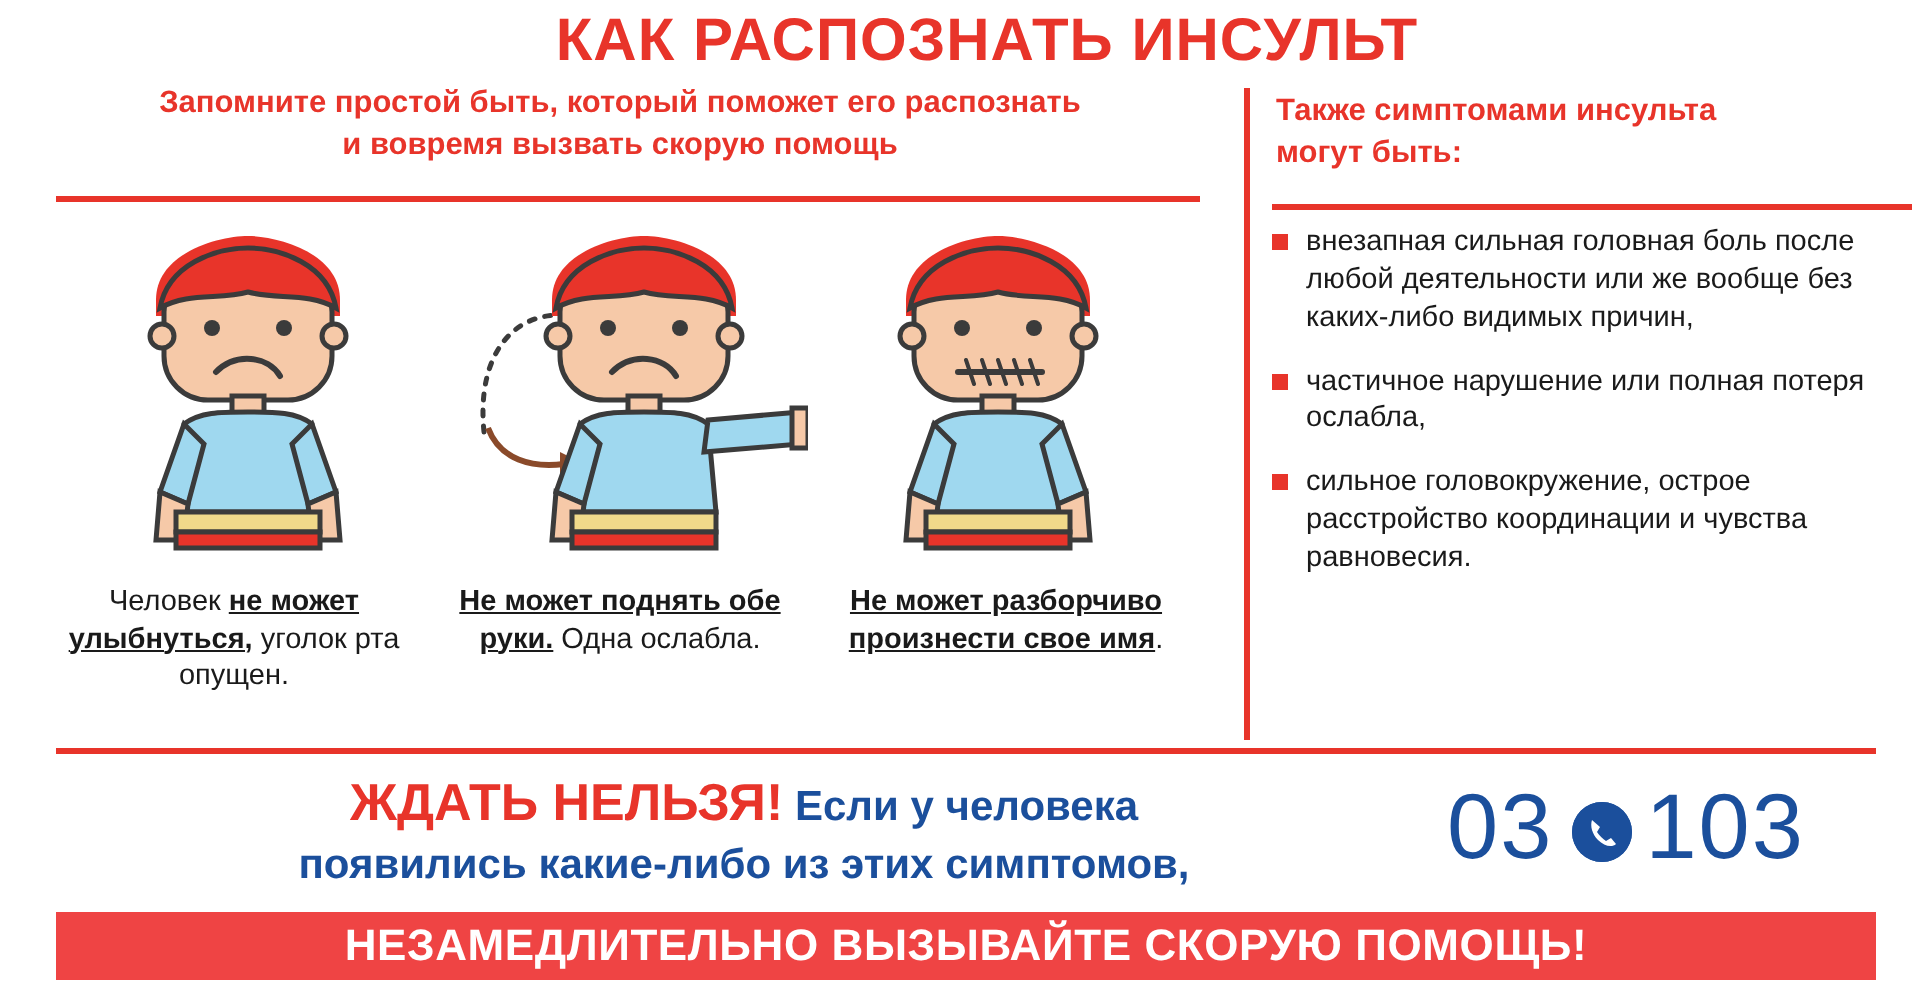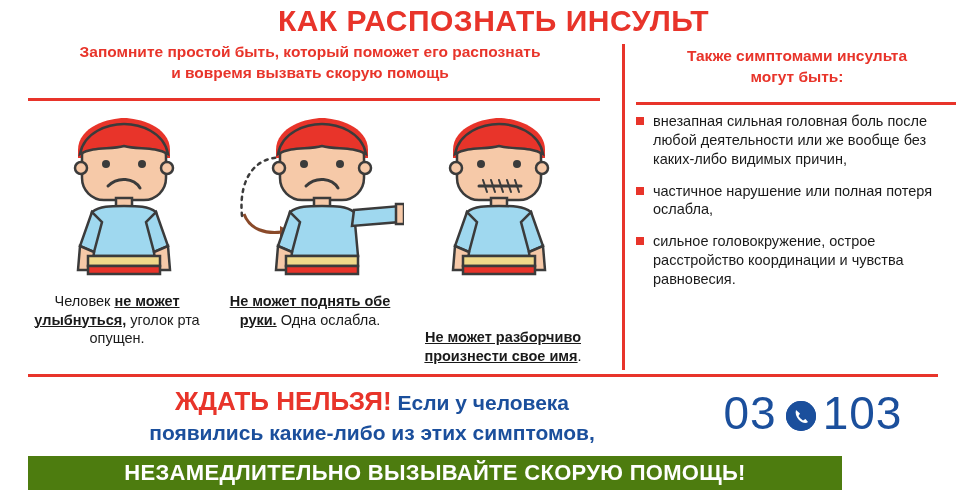"Также симптомами инсульта" .right-title { text-align: center -> left }
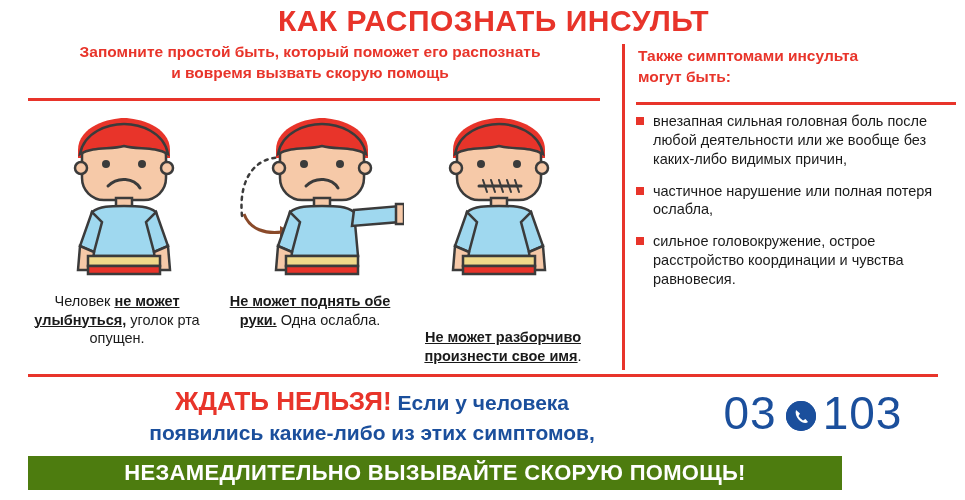"Не может разборчиво произнести свое" .caption.c3 { margin-top: 36px -> none }
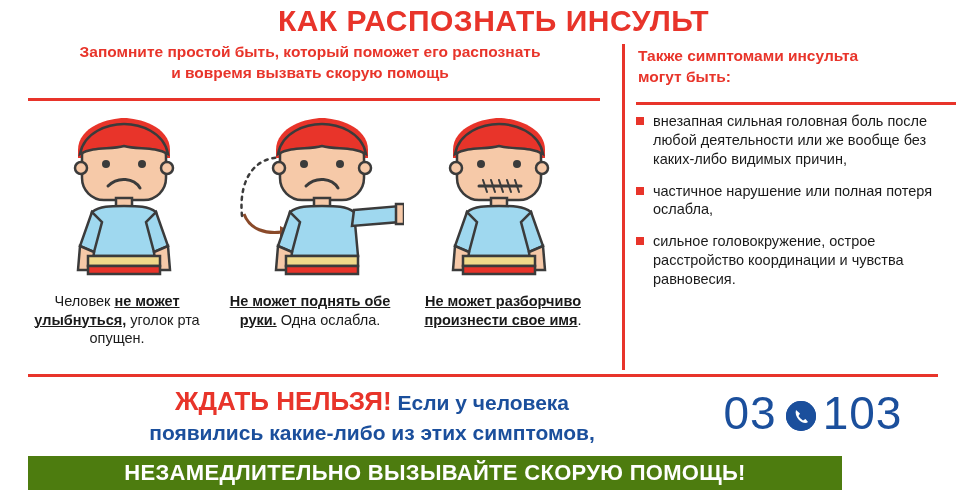"НЕЗАМЕДЛИТЕЛЬНО ВЫЗЫВАЙТЕ СКОРУЮ ПОМОЩЬ!" .footer-bar { background: #4d7c0f -> #ef4444; width: 814px -> 910px }
